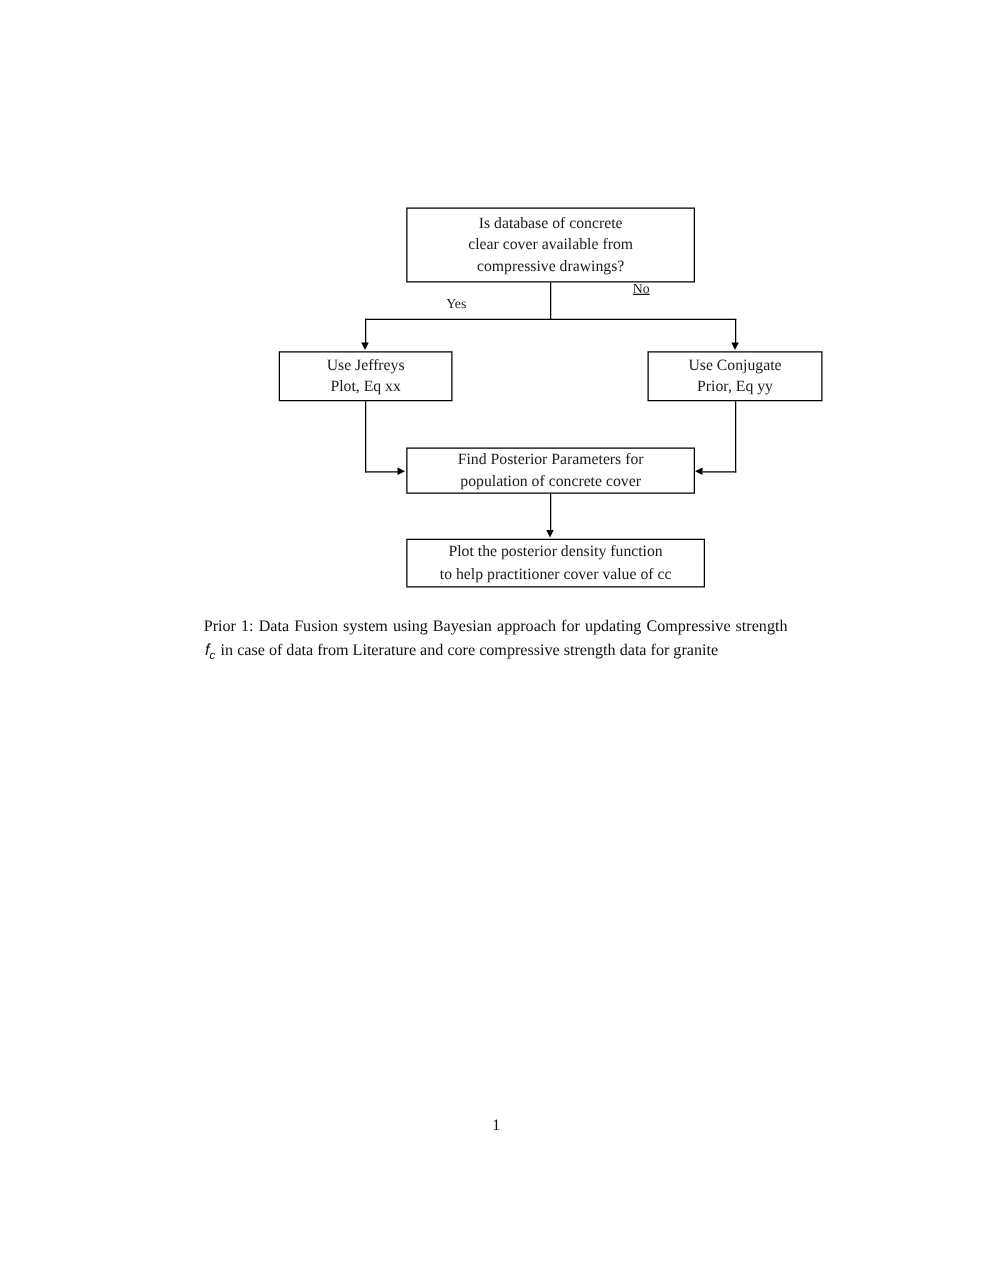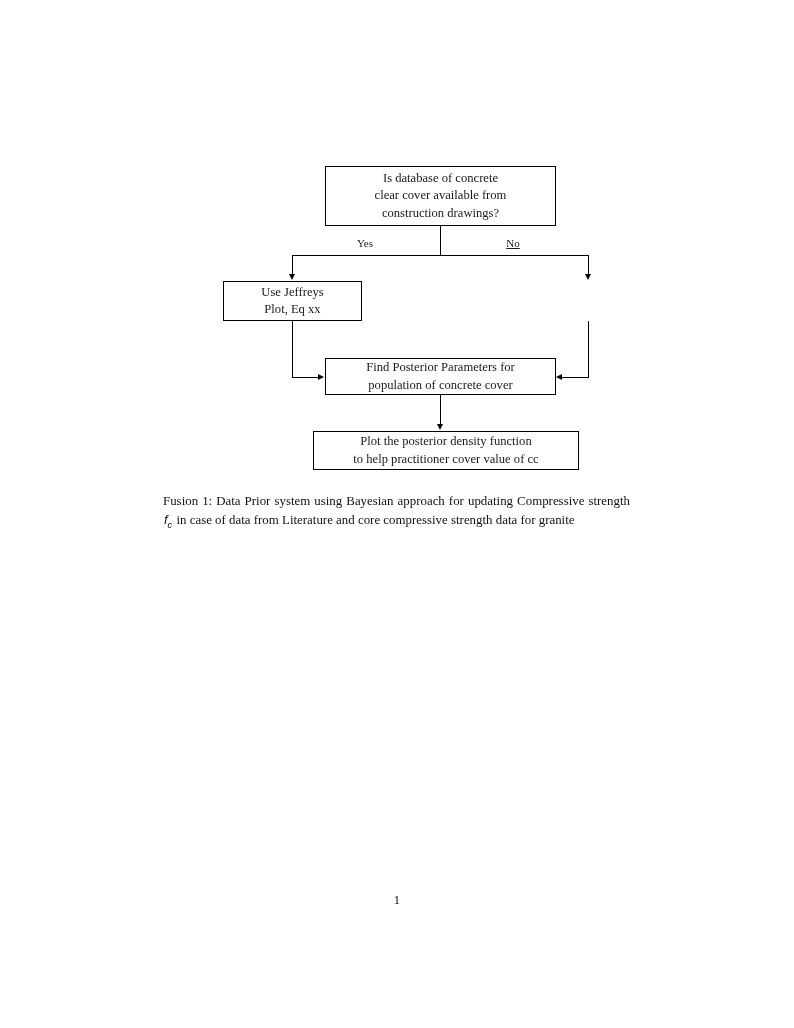"construction drawings?" span.ln { text: construction -> compressive }
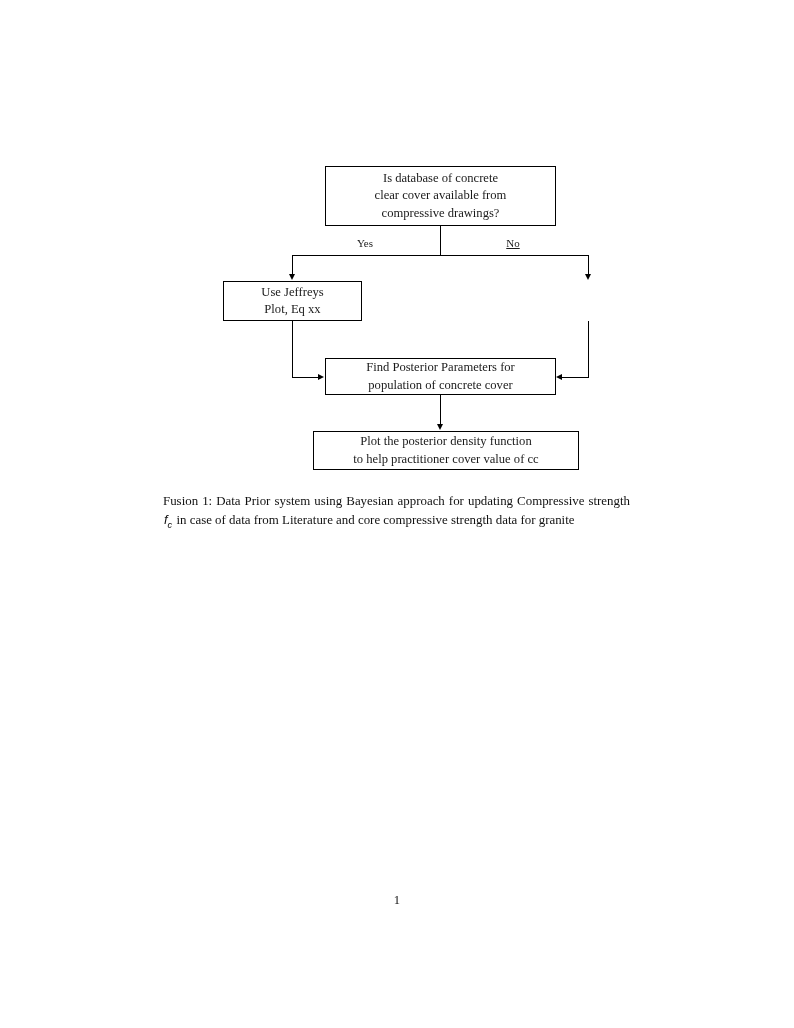"No" #label-no { top: 236px -> 224px }
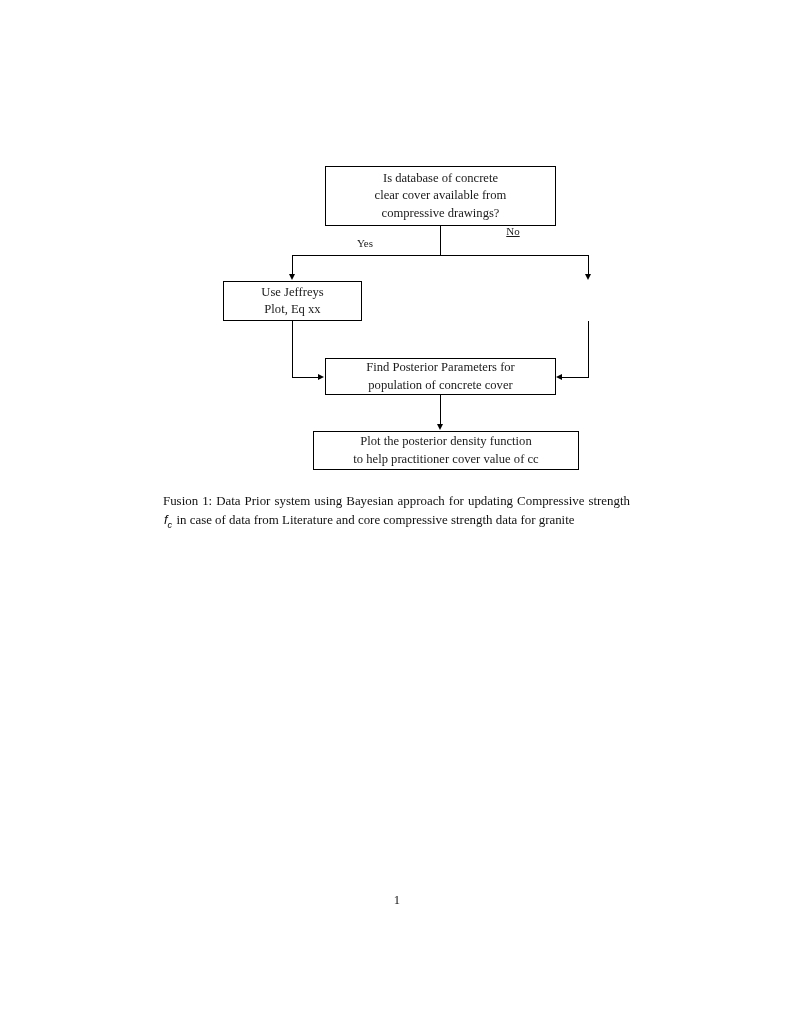"Use Conjugate" div.node { html: none -> <div> <span>Use Conjugate</span> <span>Prior, Eq yy</span> </div> }
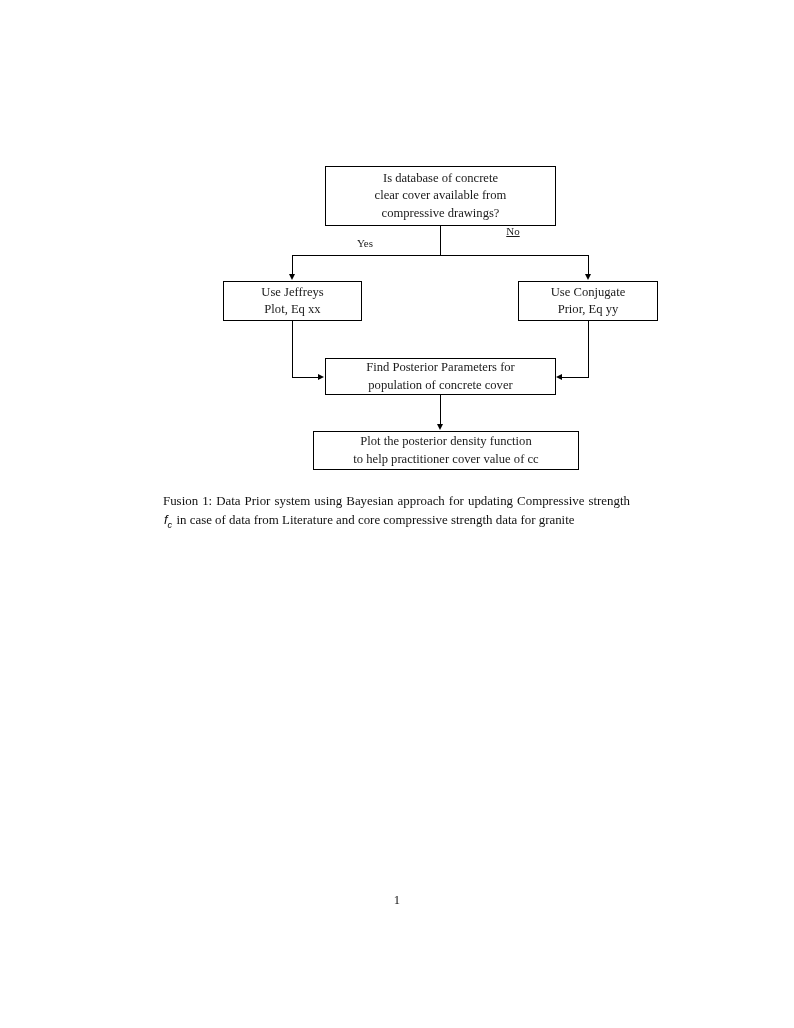"Plot the posterior density function" #node-plot { left: 269px -> 281px; width: 266px -> 239px }
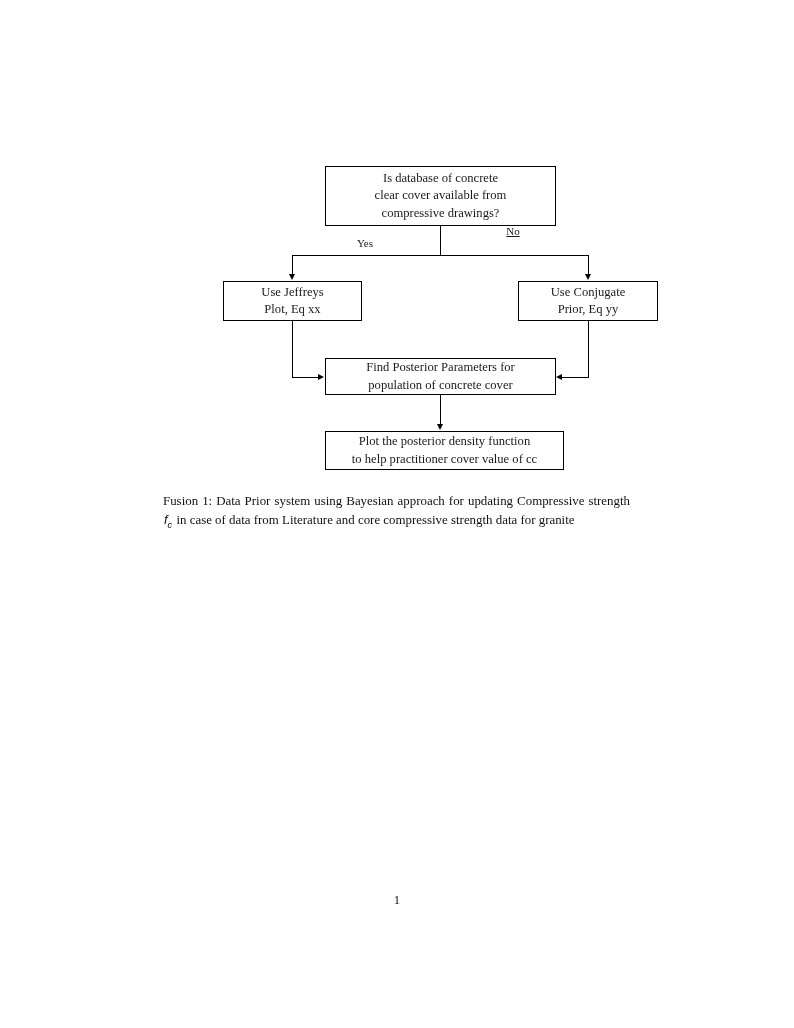"Fusion 1:" span { text: Fusion -> Prior }
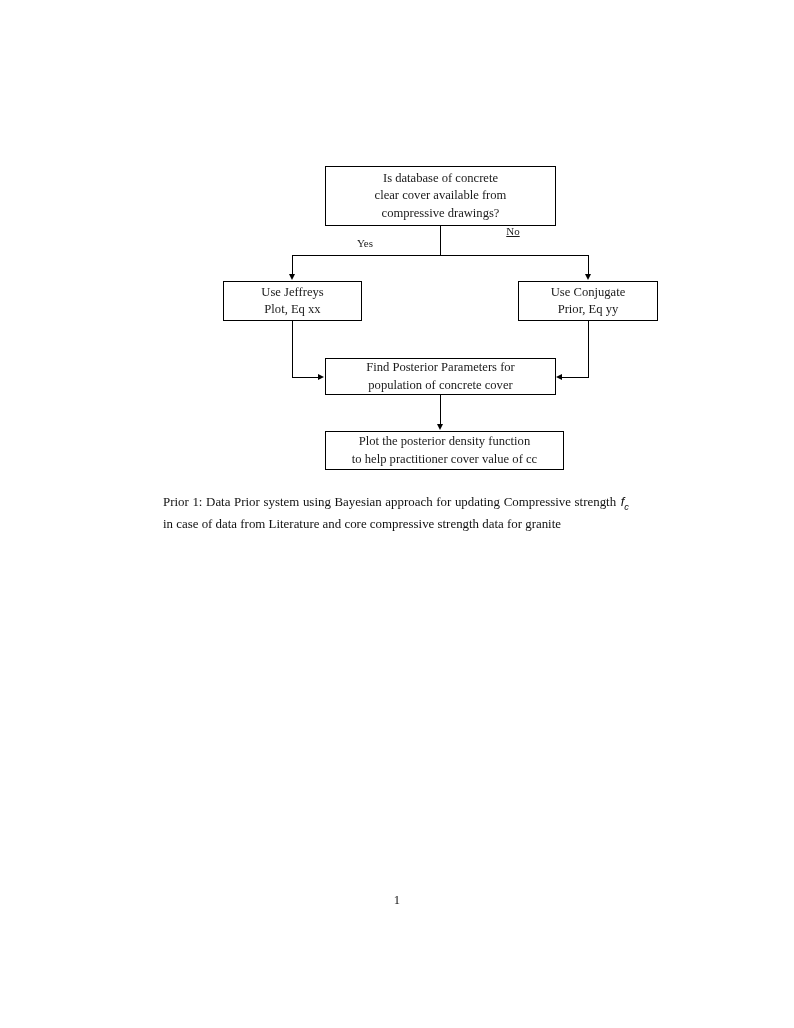"Data Prior system using Bayesian" span { text: Prior -> Fusion }
